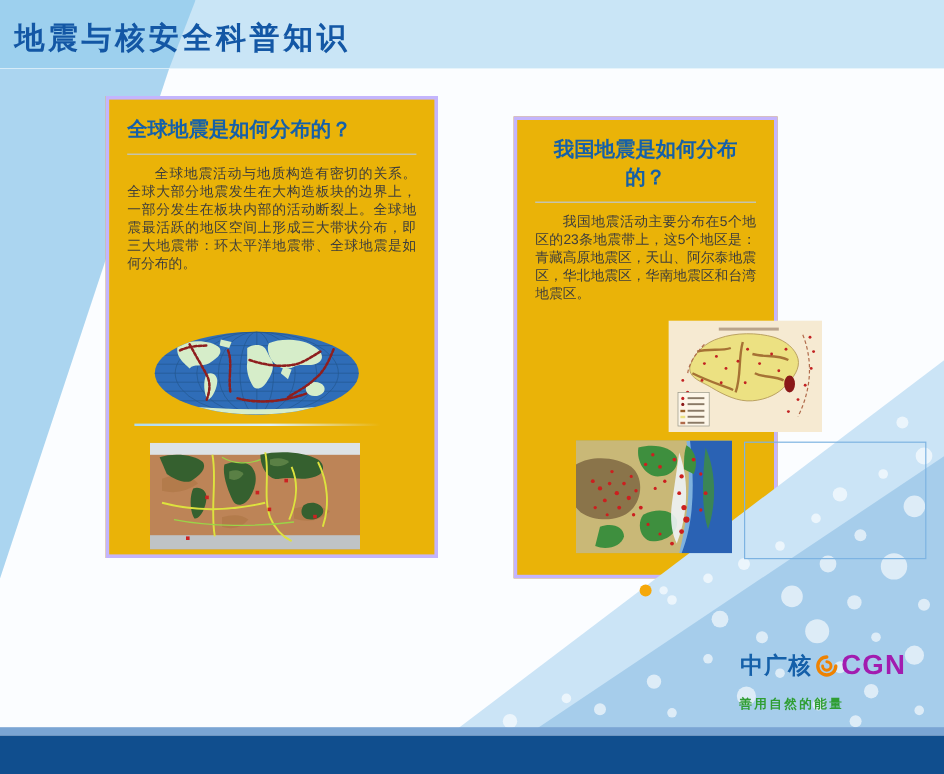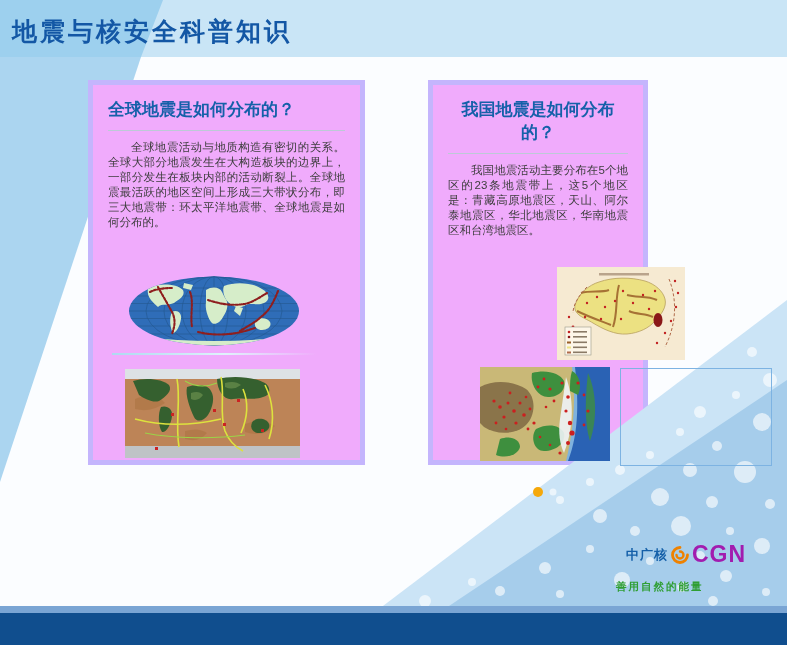"全球地震是如何分布的？" .panel { background: #f0abfc -> #eab308; border: 5px solid #c4b5fd -> 3px solid #c4b5fd }
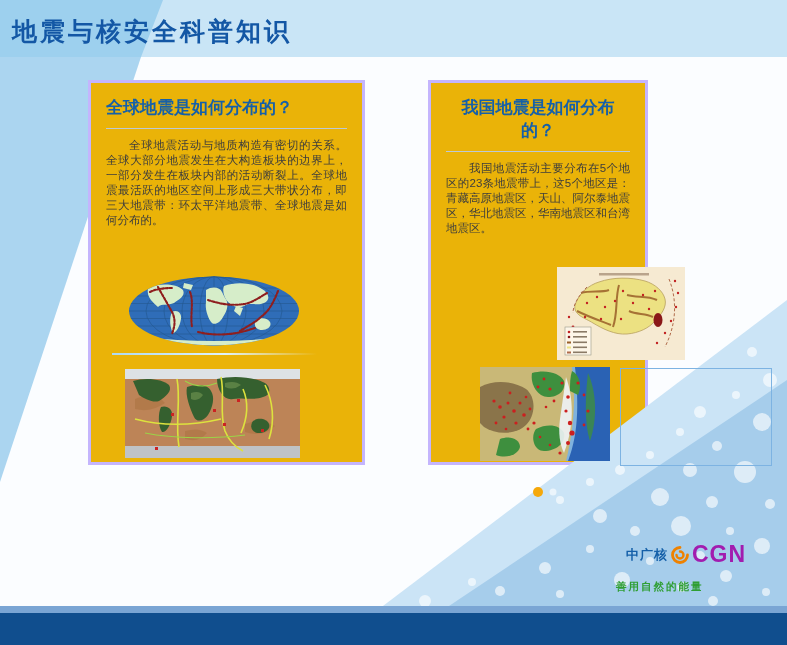"我国地震是如何分布的？" .panel-right { top: 80px -> 97px }
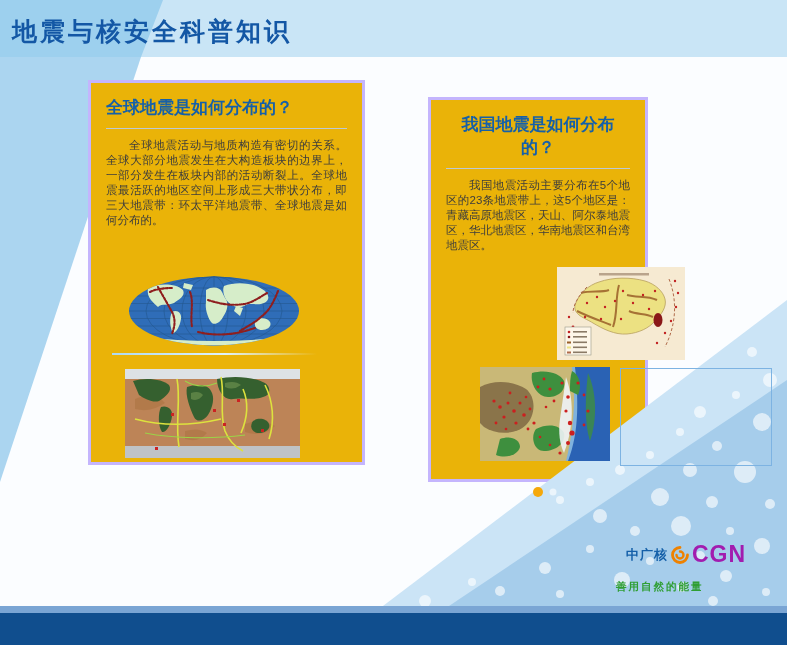"中广核" .cgn-name { font-size: 13px -> 19px }
